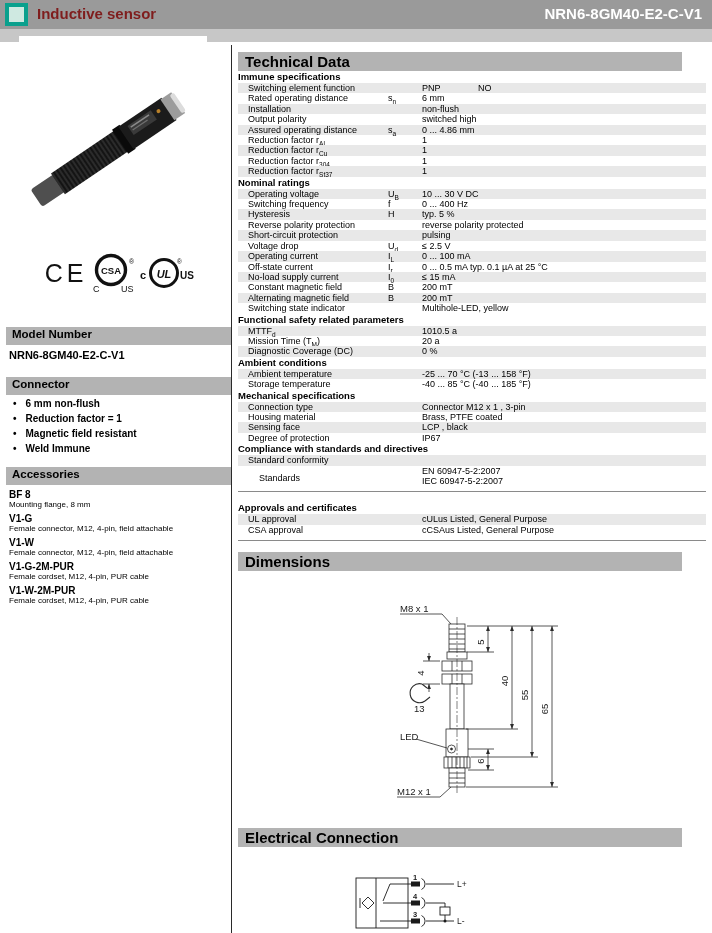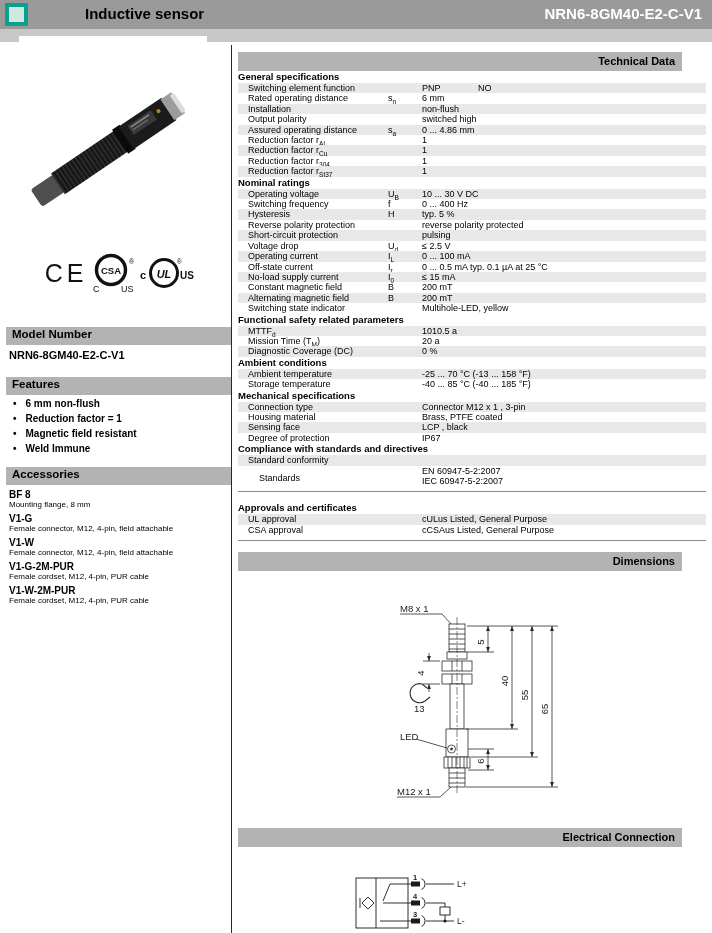"Inductive sensor" .hdr-title { color: #000000 -> #7f1d1d; margin-left: 48px -> none }
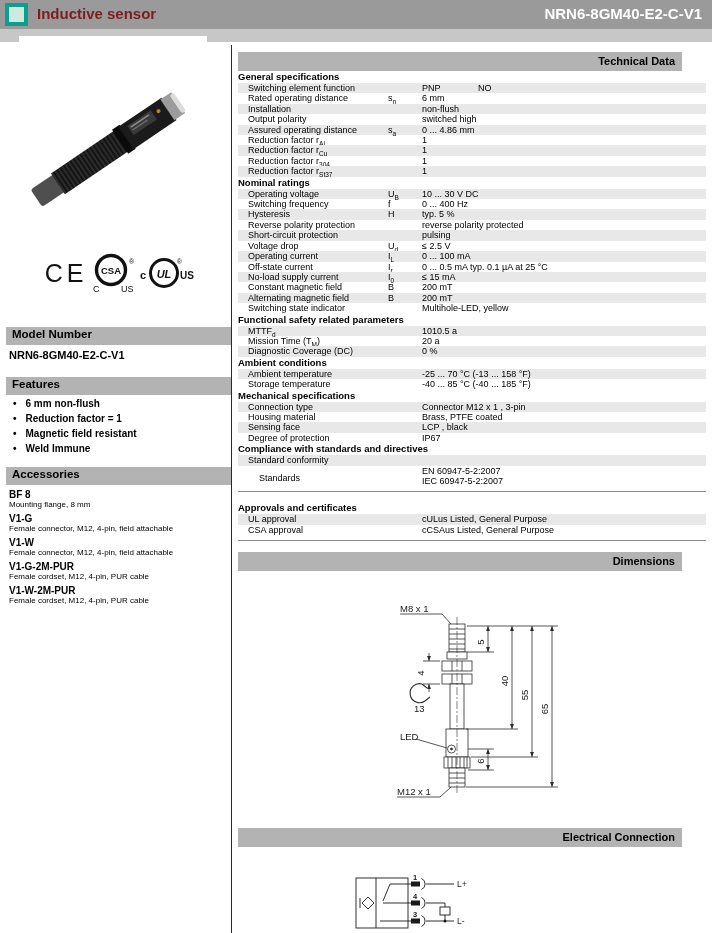"Technical Data" .bar-right { font-size: 11px -> 15px; text-align: right -> none }
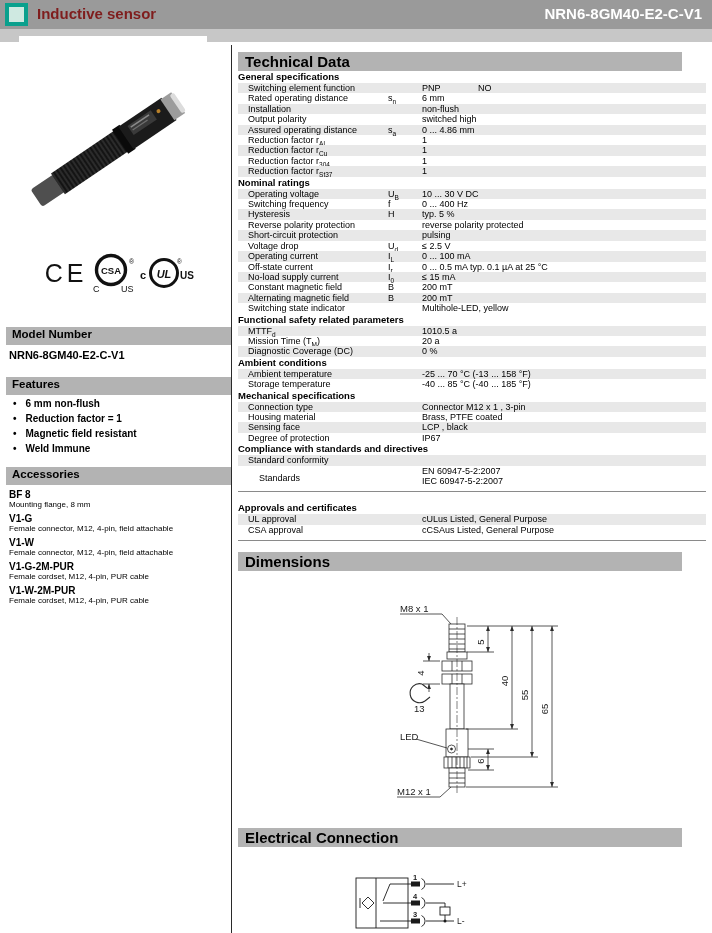"General specifications" div.sec-title { text: General -> Immune }
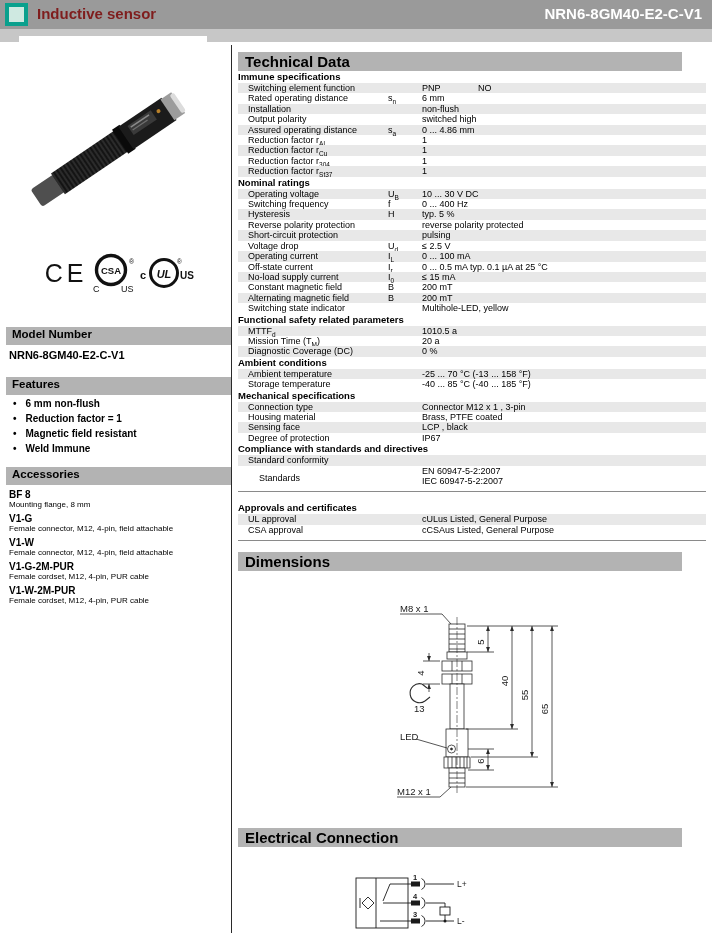"Features" div.bar { text: Features -> Connector }
